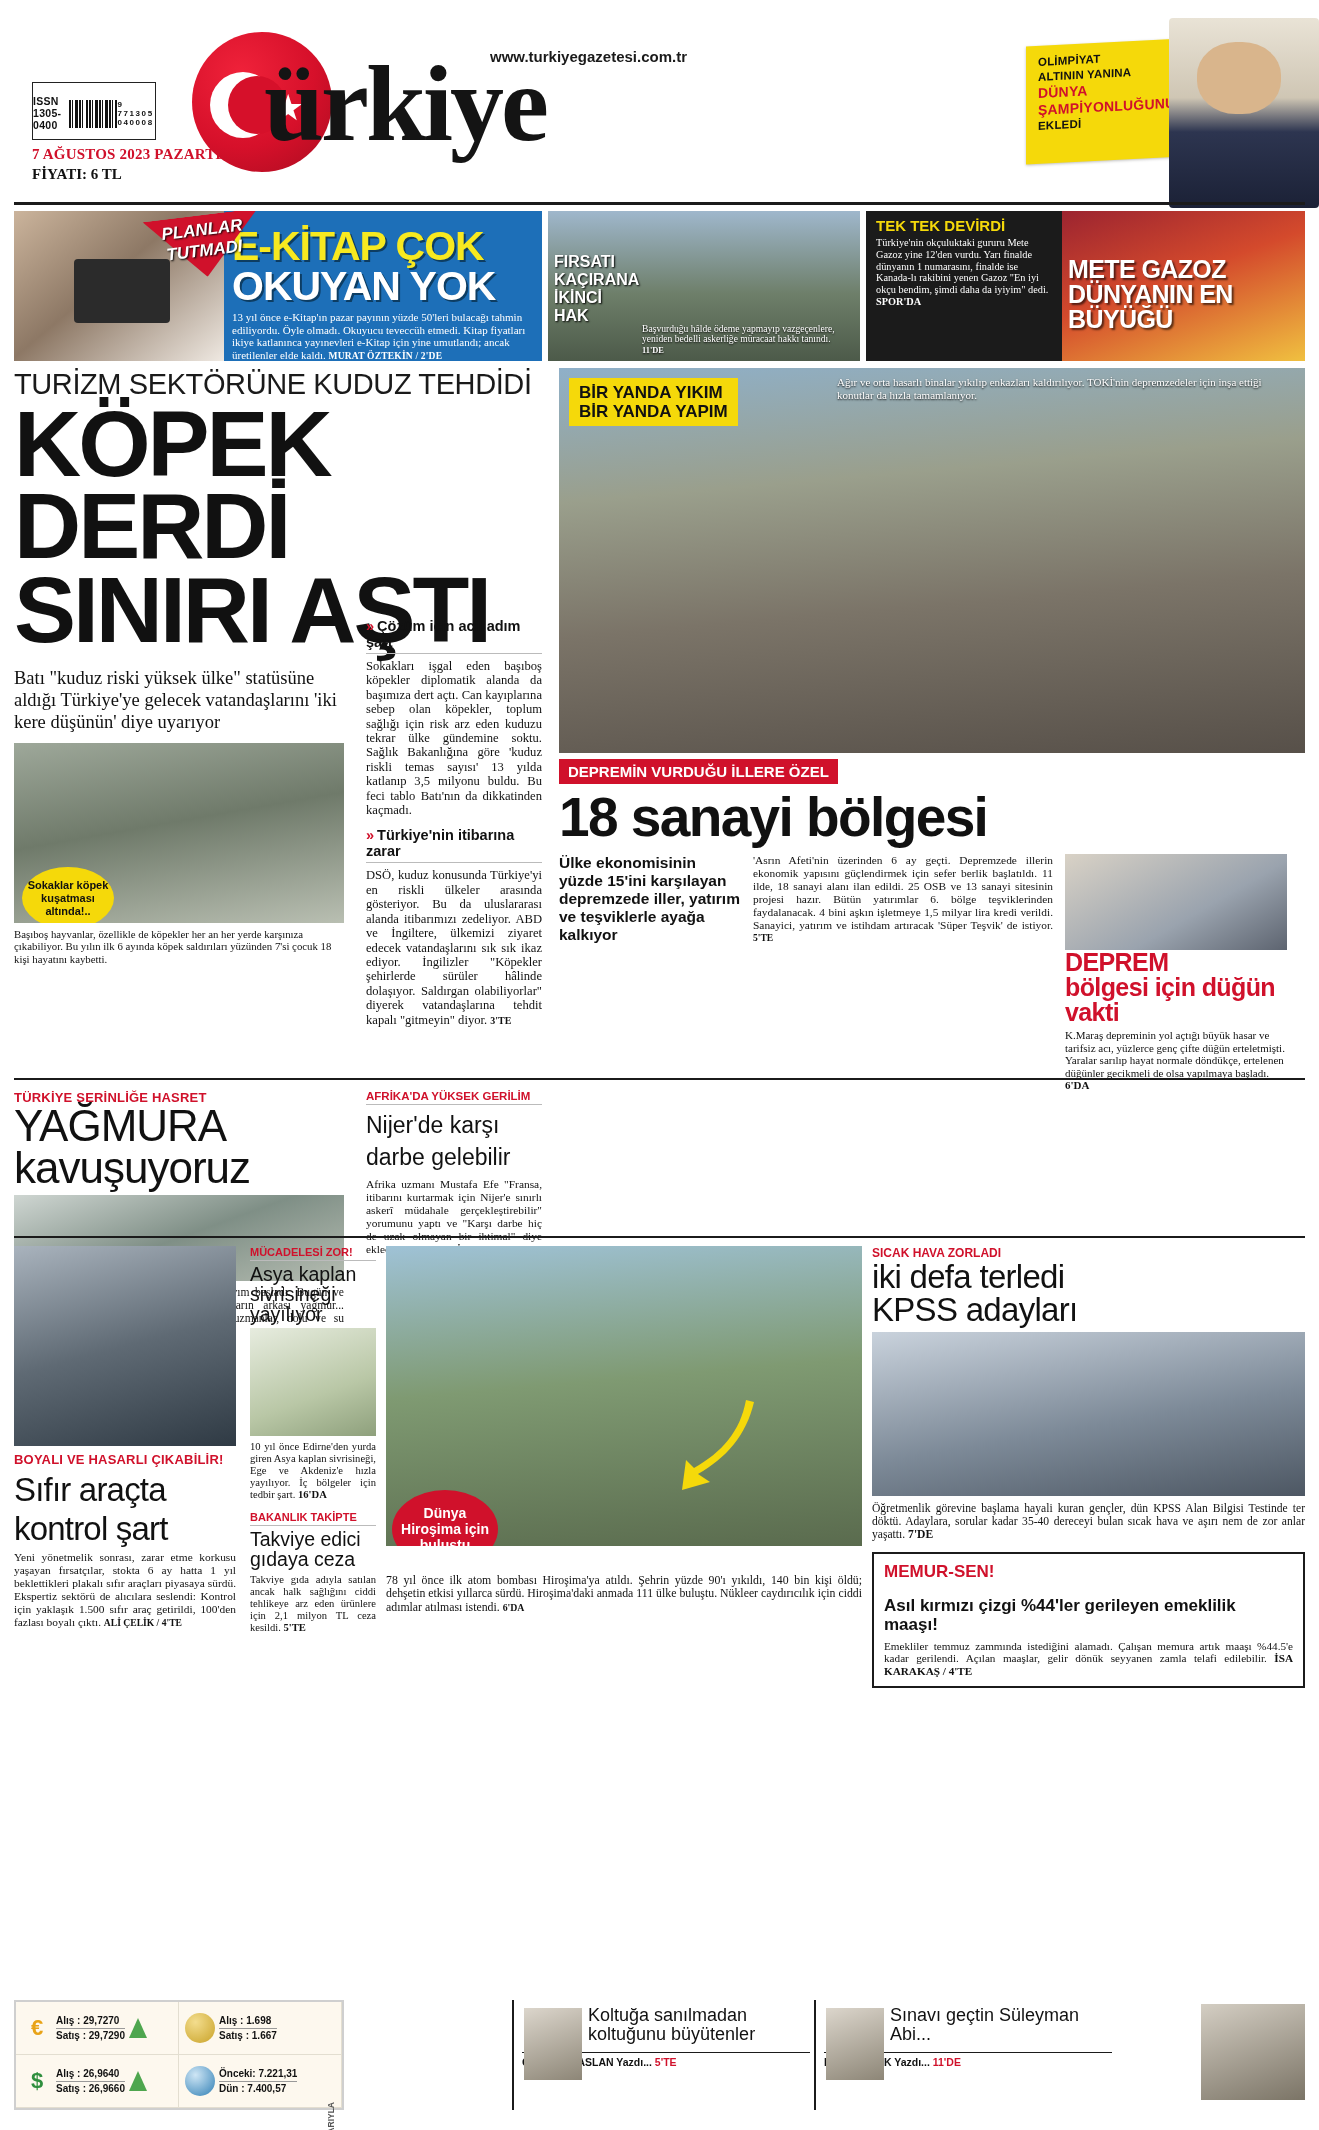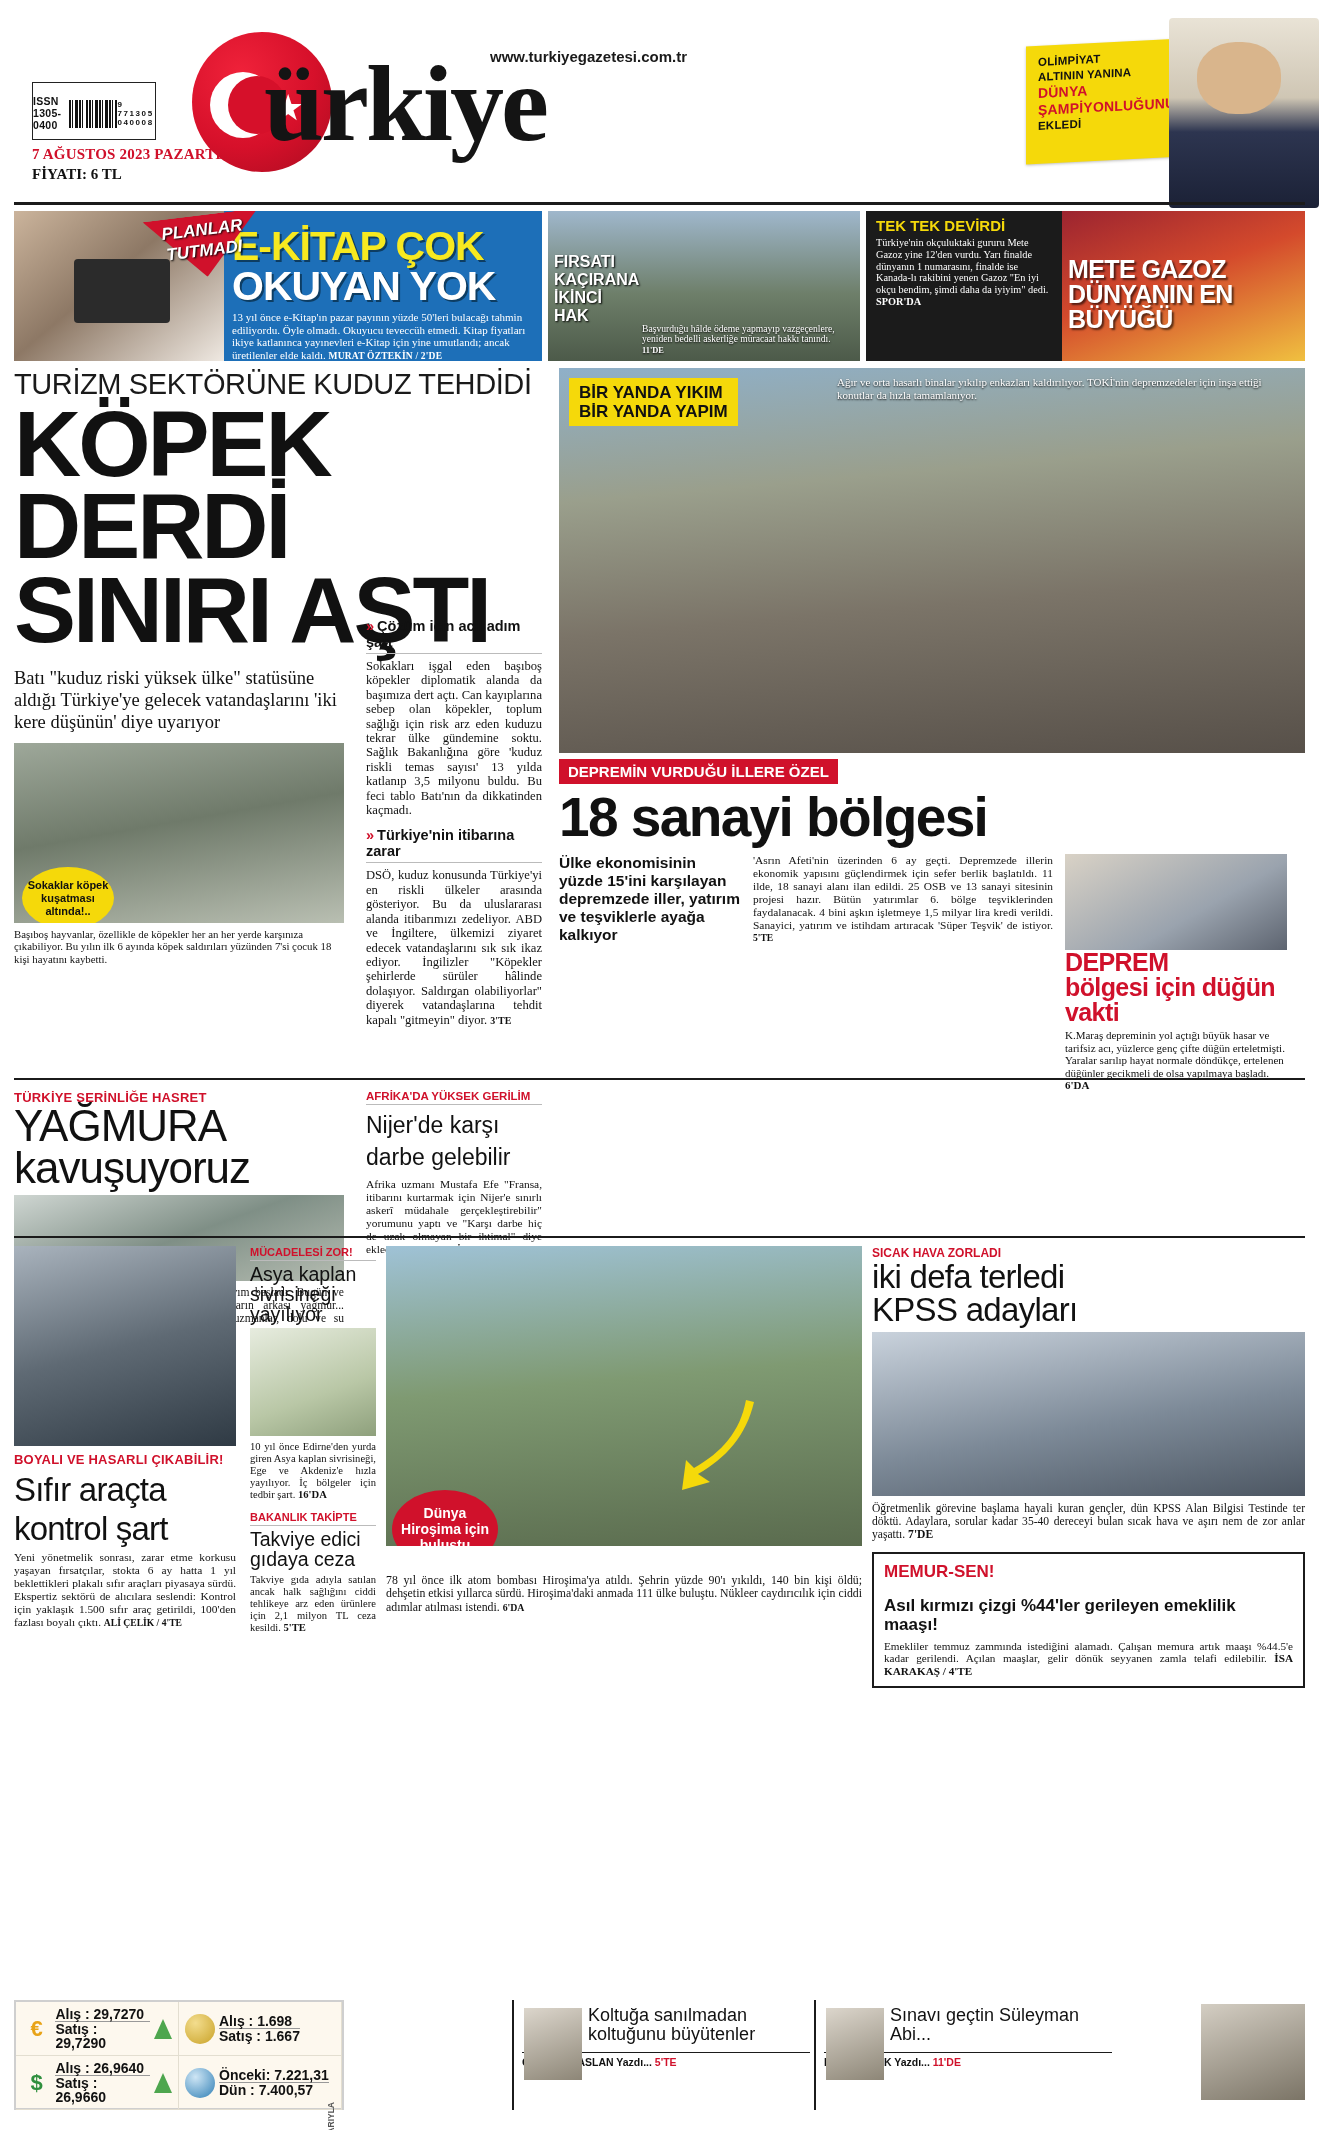"Alış : 29,7270" .fx-val { font-size: 14px -> 10px }
